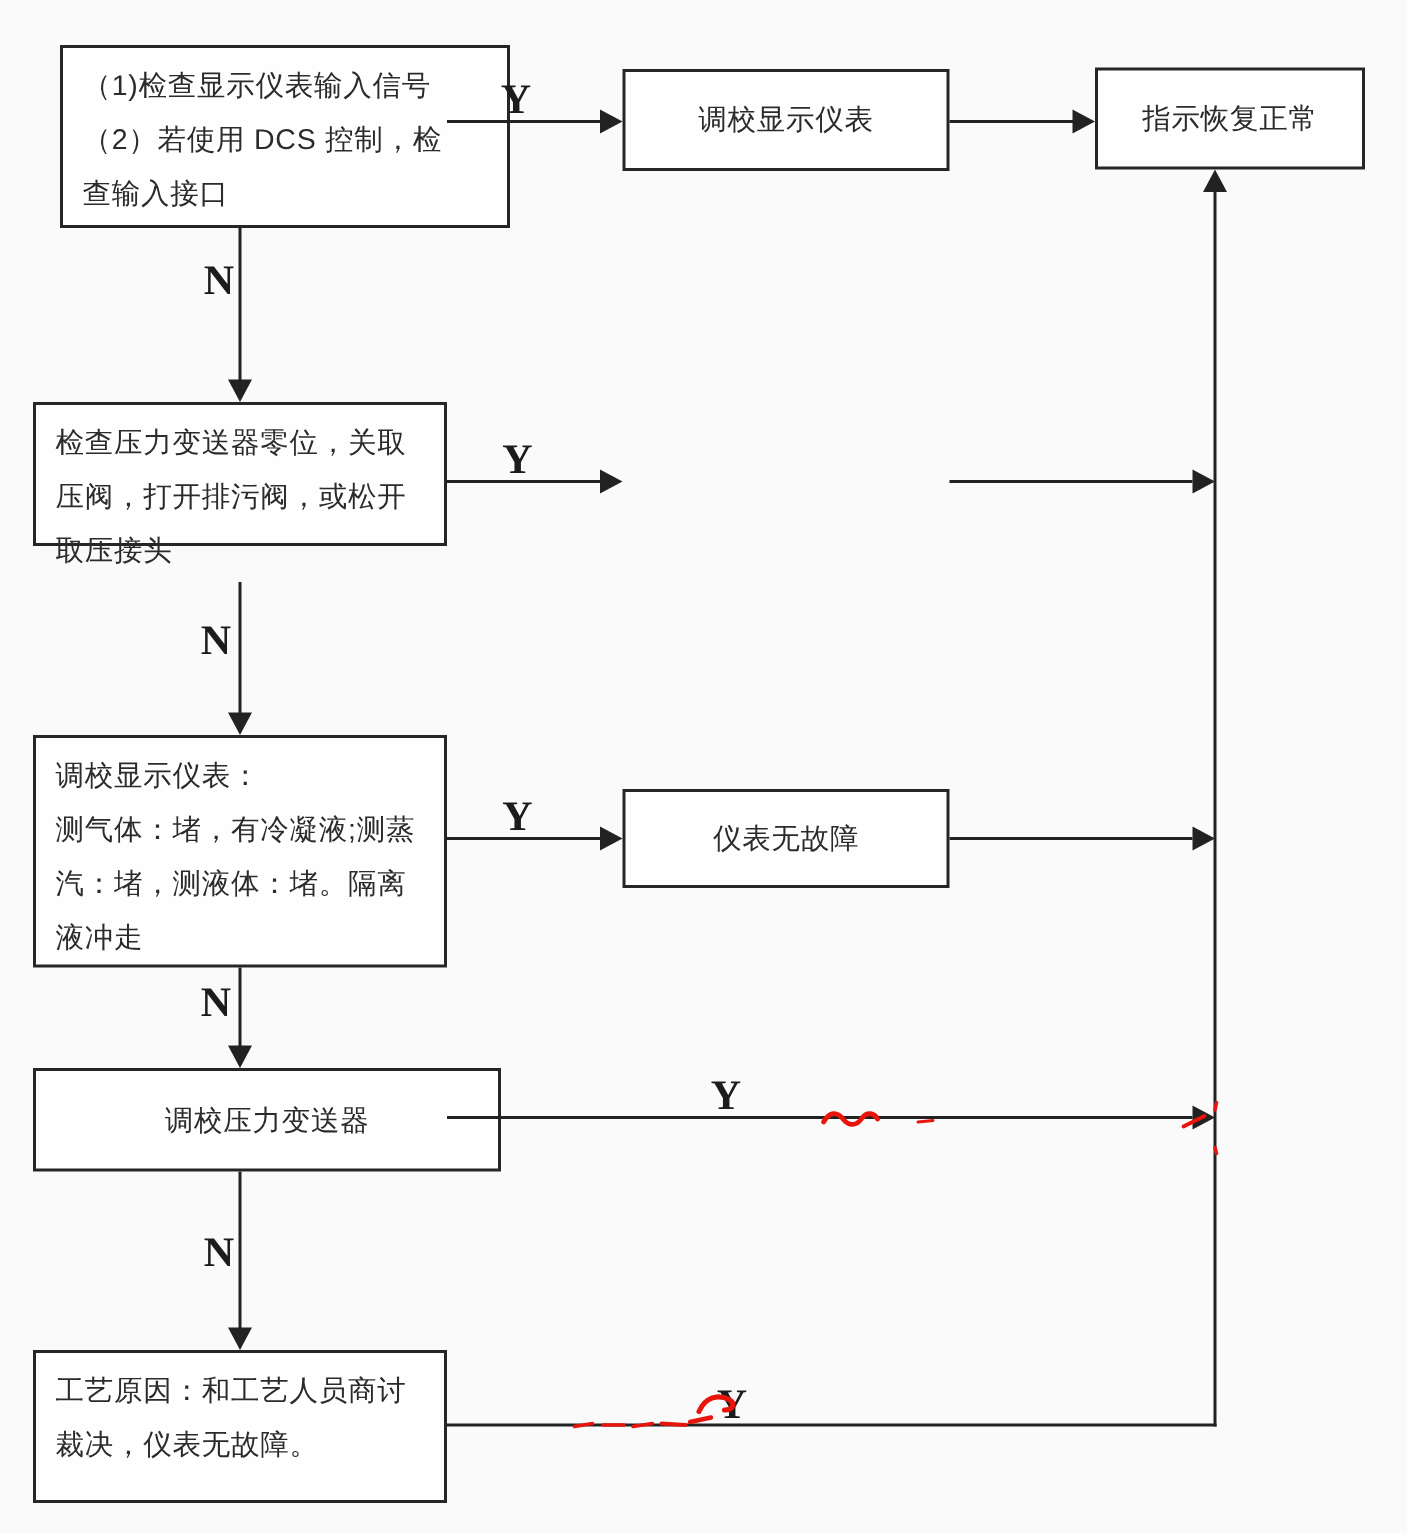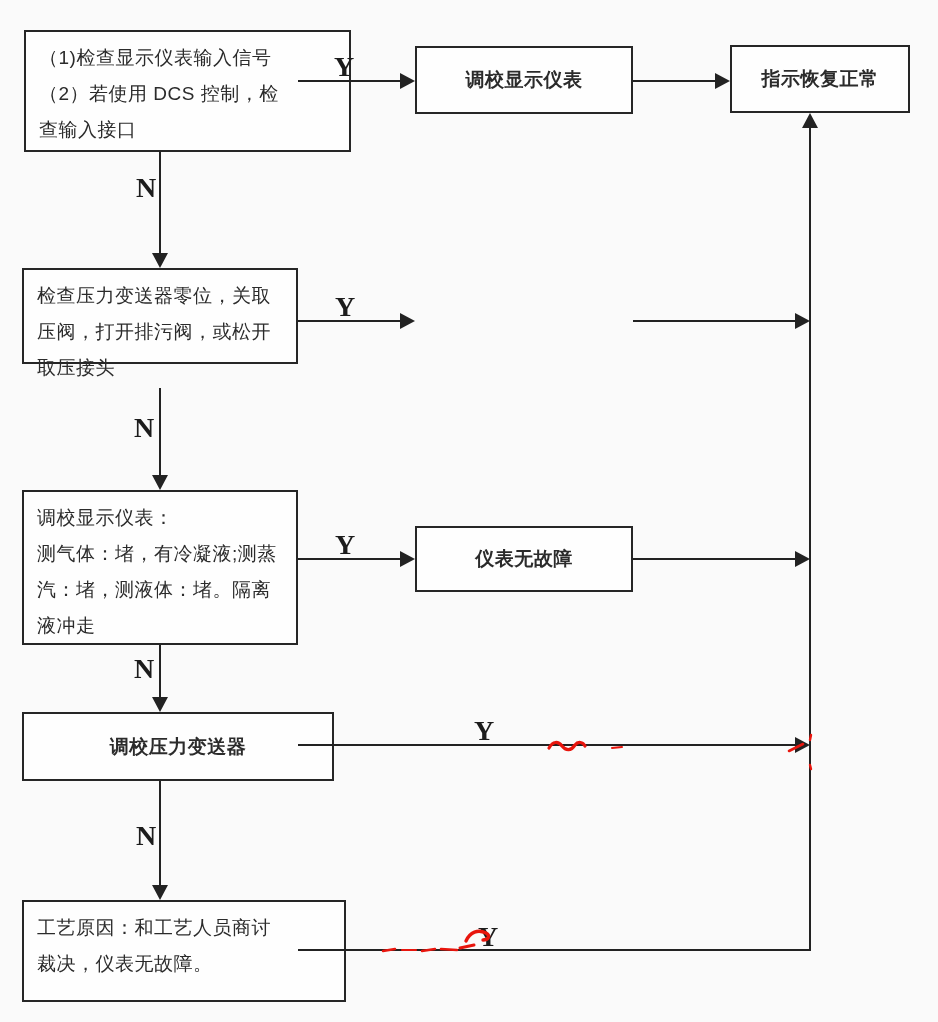"（1)检查显示仪表输入信号" .b1 { left: 24px -> 40px; width: 327px -> 300px }
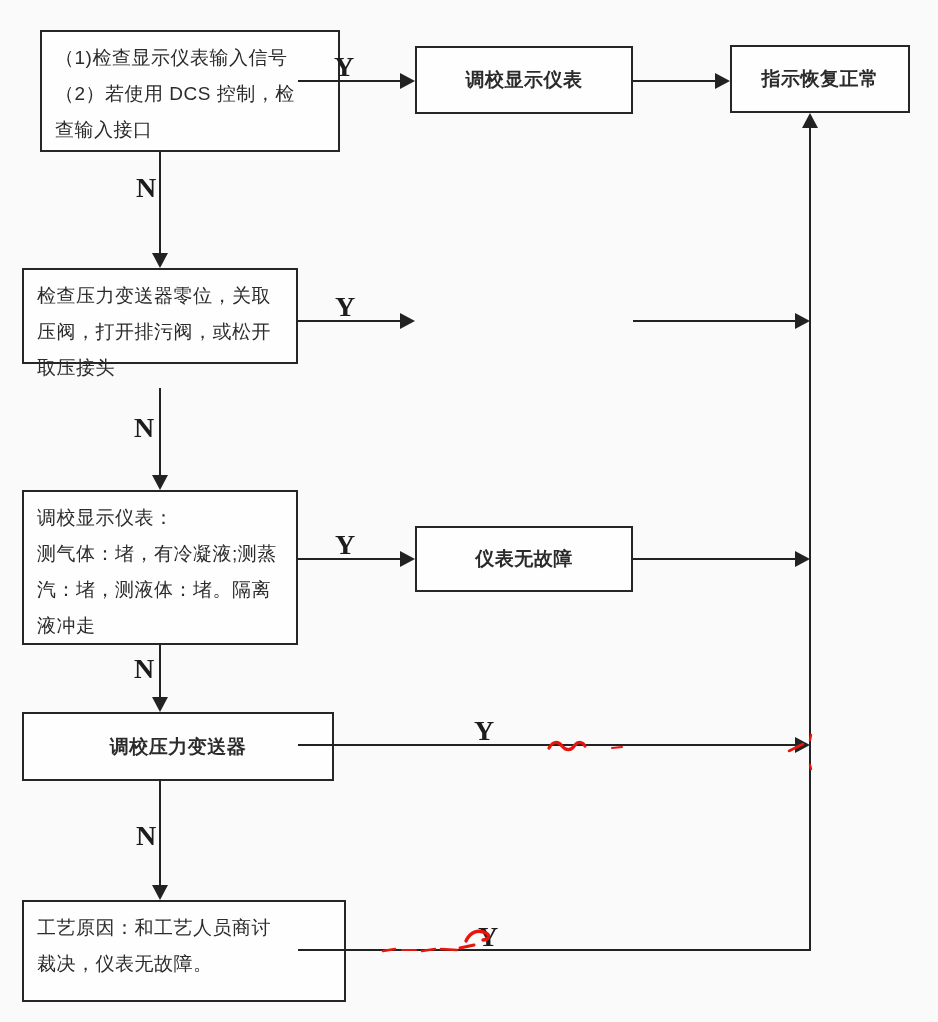"调校显示仪表" .box.center { font-weight: bold -> none }
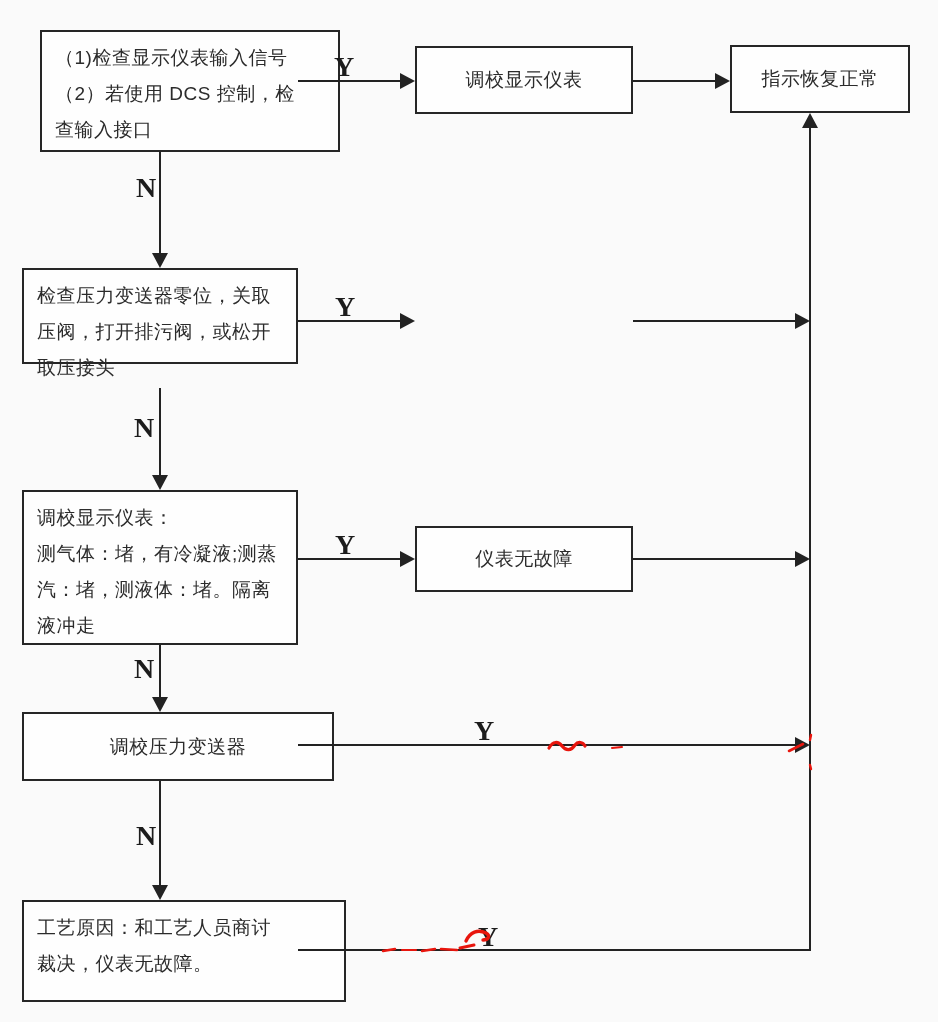"工艺原因：和工艺人员商讨" .b5 { width: 324px -> 276px }
